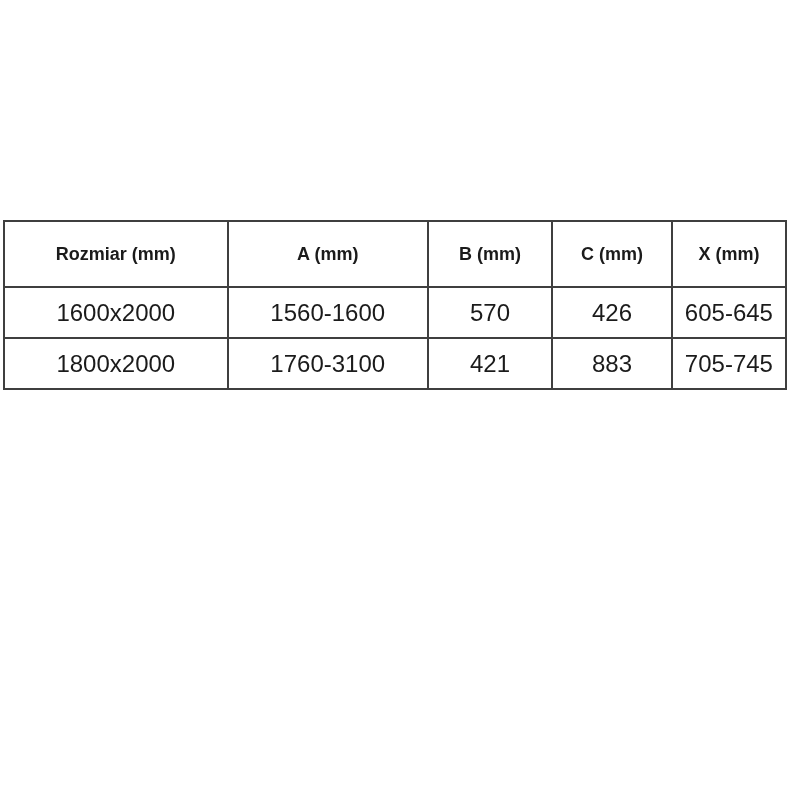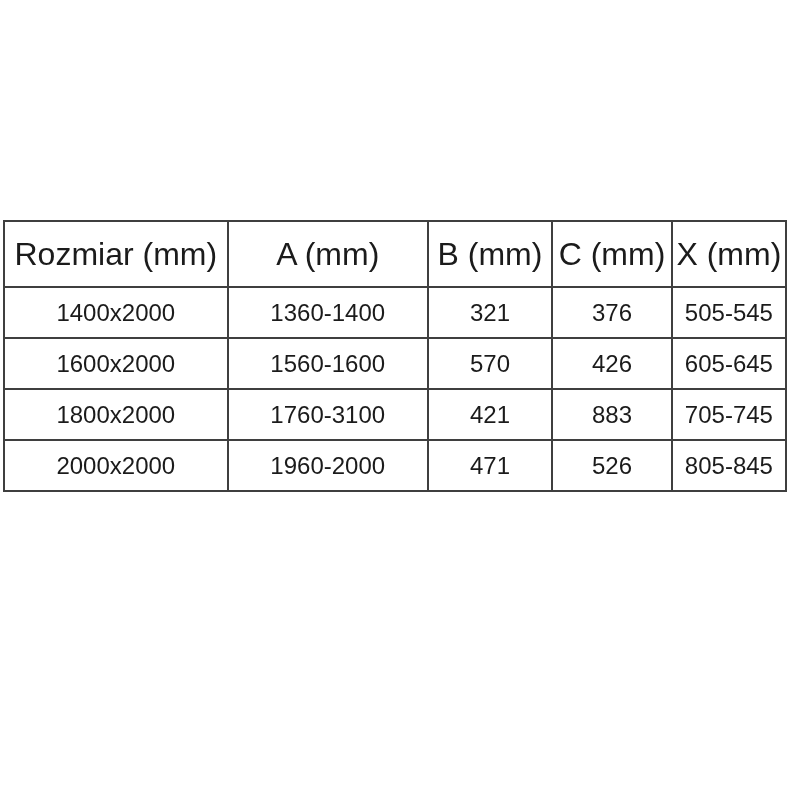"Rozmiar (mm)" table.spec-table th { font-size: 32px -> 18px; font-weight: normal -> bold }
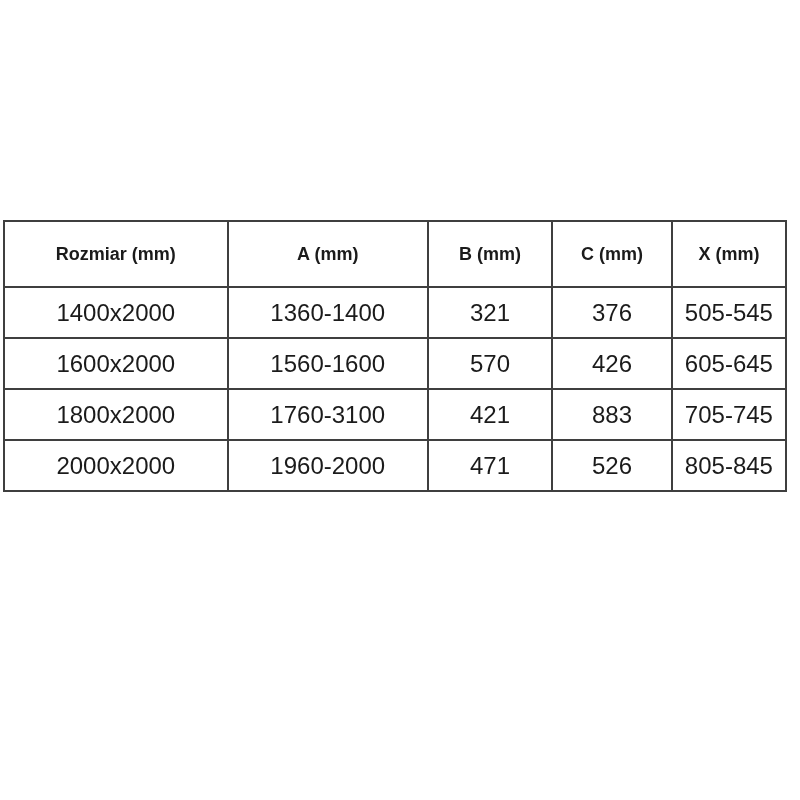"1400x2000" tr { html: <tr> <td>1400x2000</td> <td>1360-1400</td> <td>321</td> <td>376</td> <td>505-545</td> </tr> -> none }
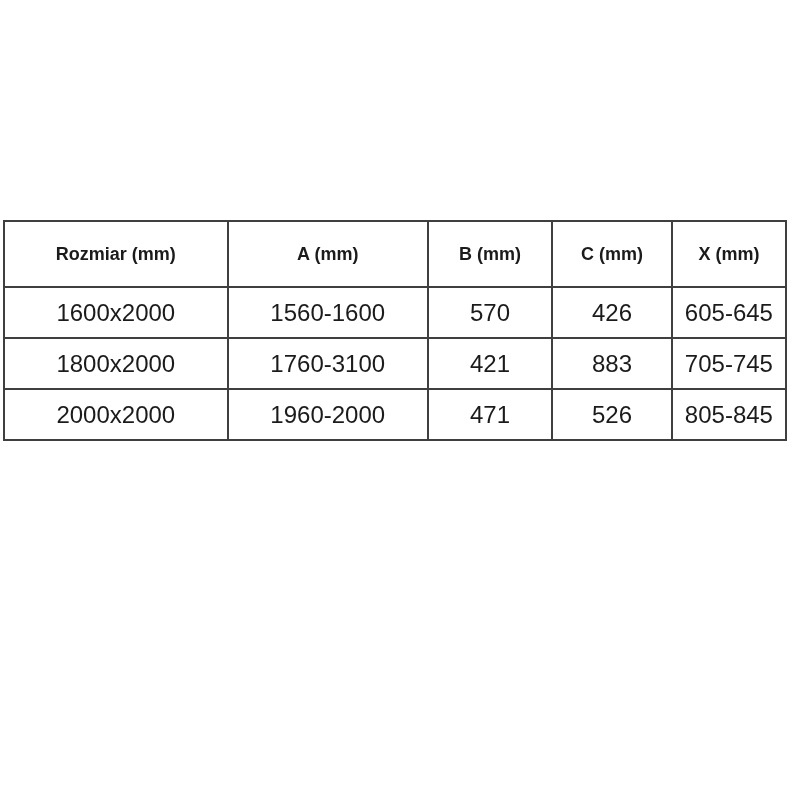"2000x2000" tr { html: <tr> <td>2000x2000</td> <td>1960-2000</td> <td>471</td> <td>526</td> <td>805-845</td> </tr> -> none }
